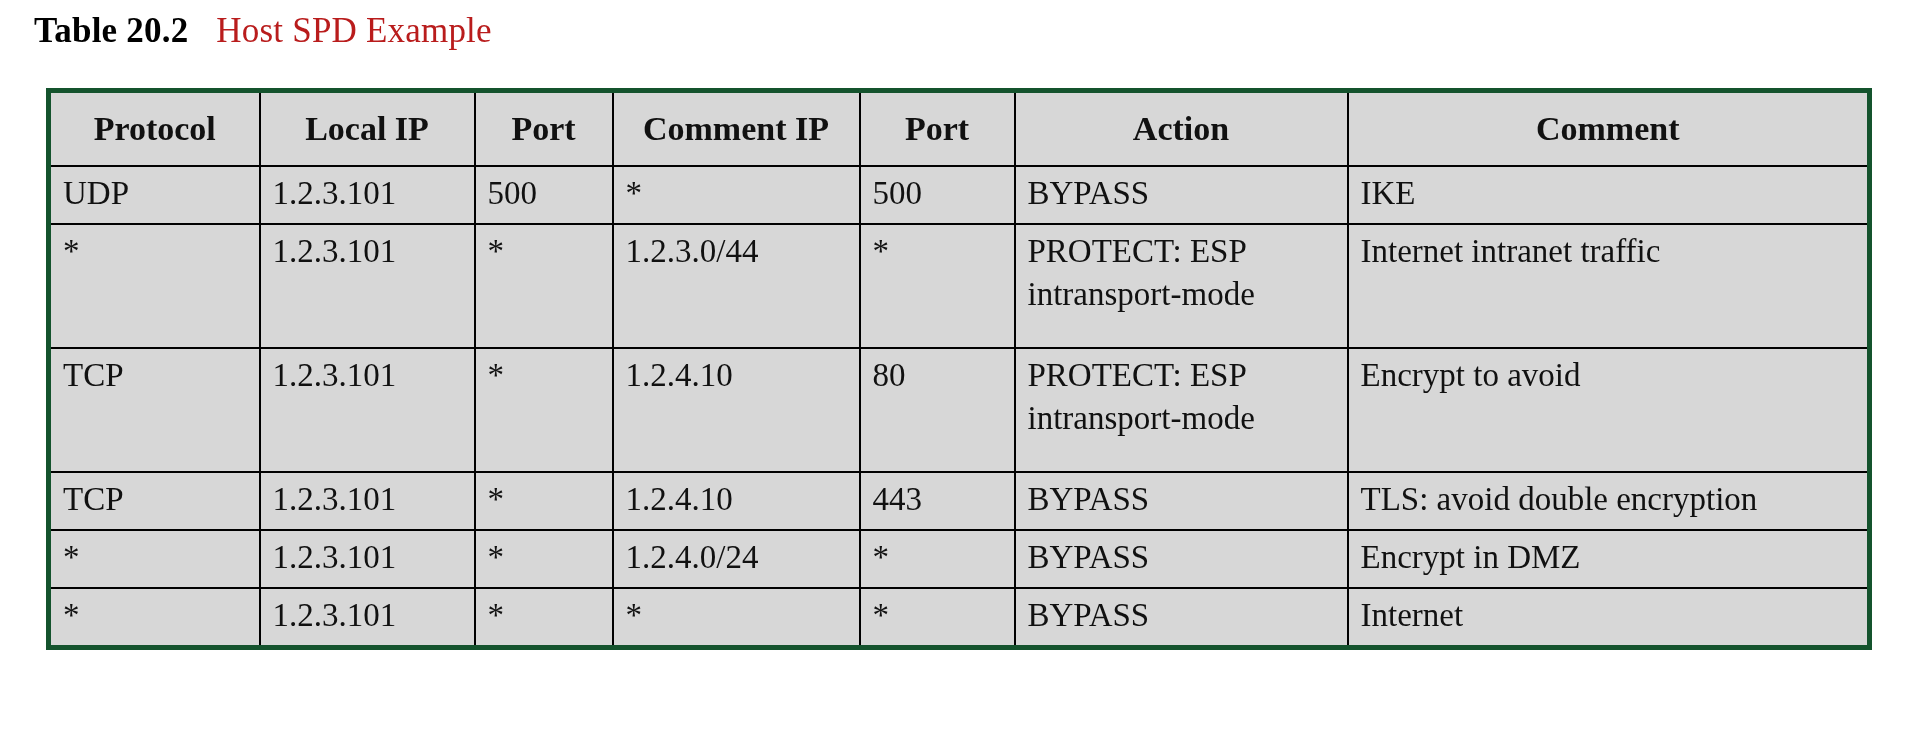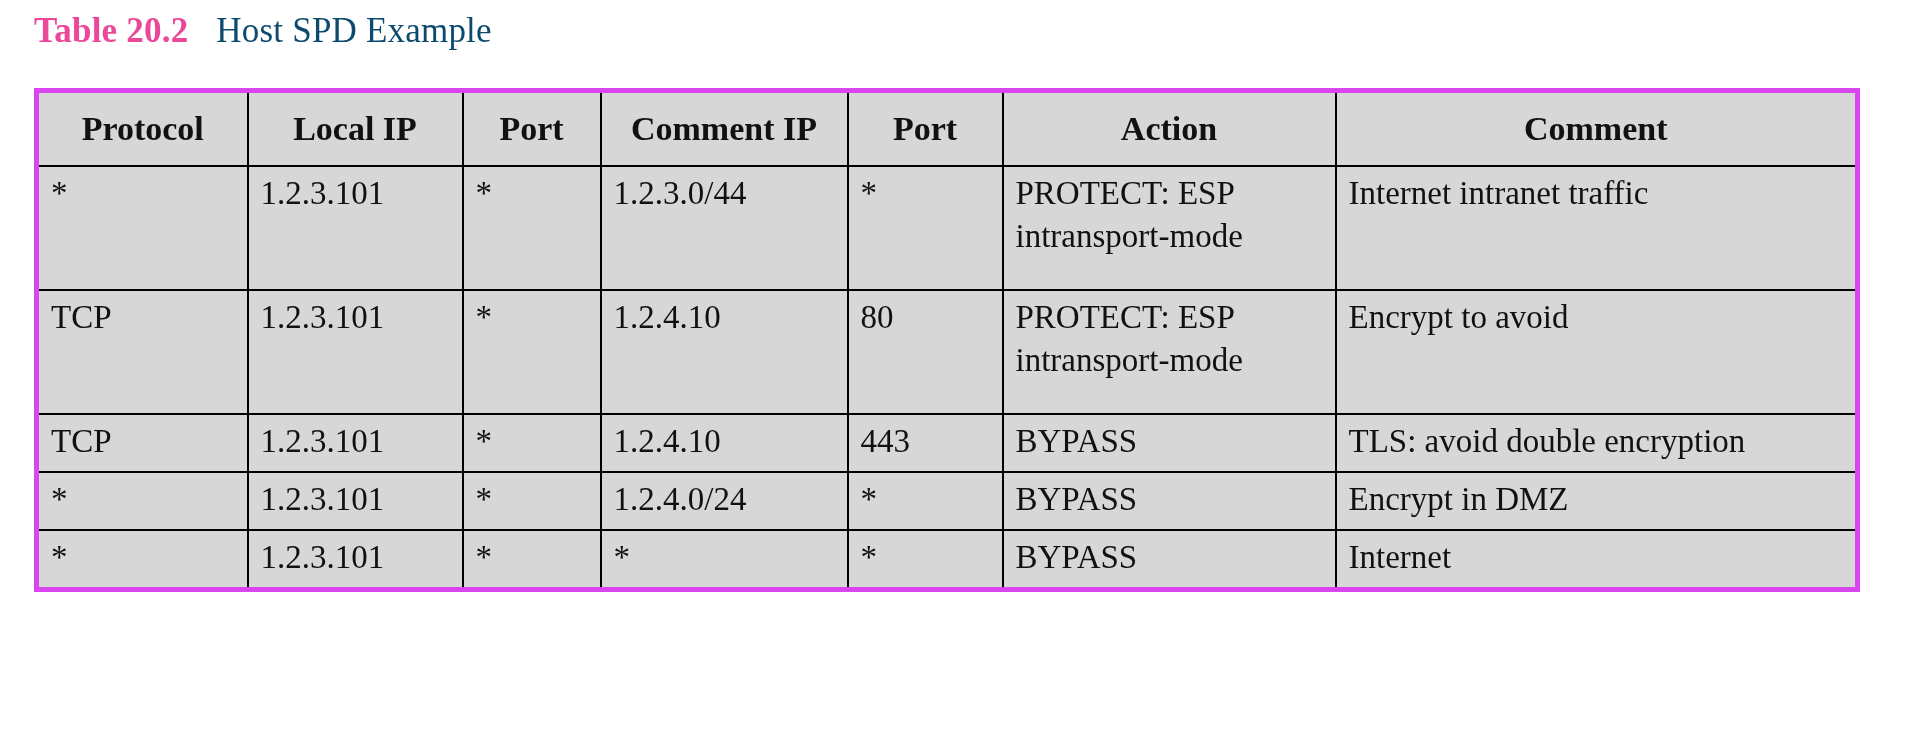"Table 20.2" .caption-label { color: #ec4899 -> #000000 }
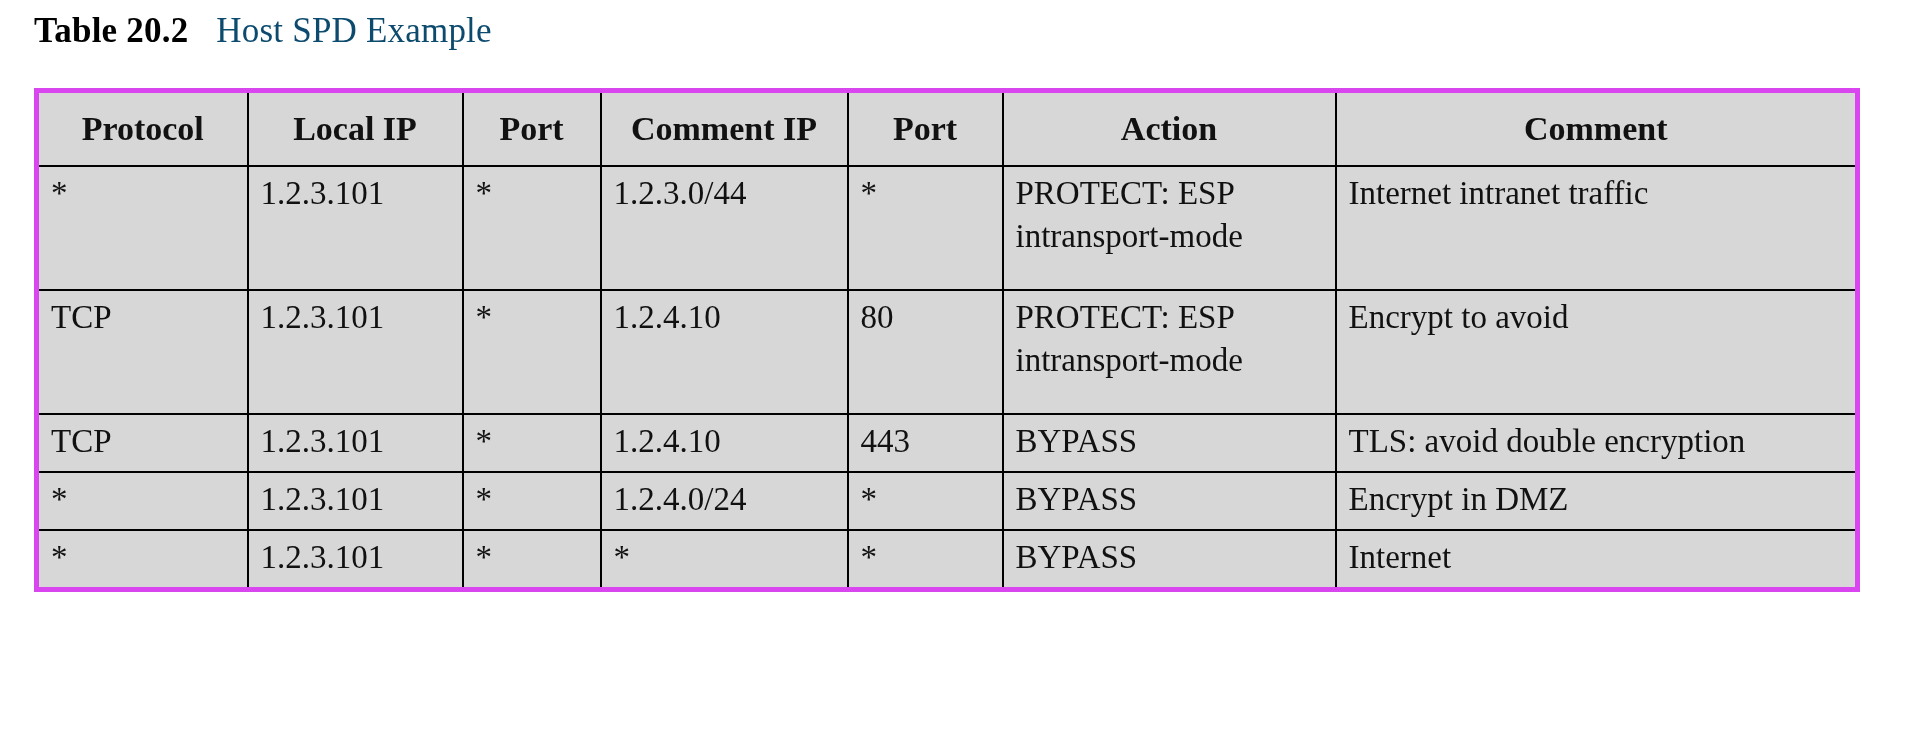"Host SPD Example" .caption-title { color: #0c4a6e -> #b91c1c }
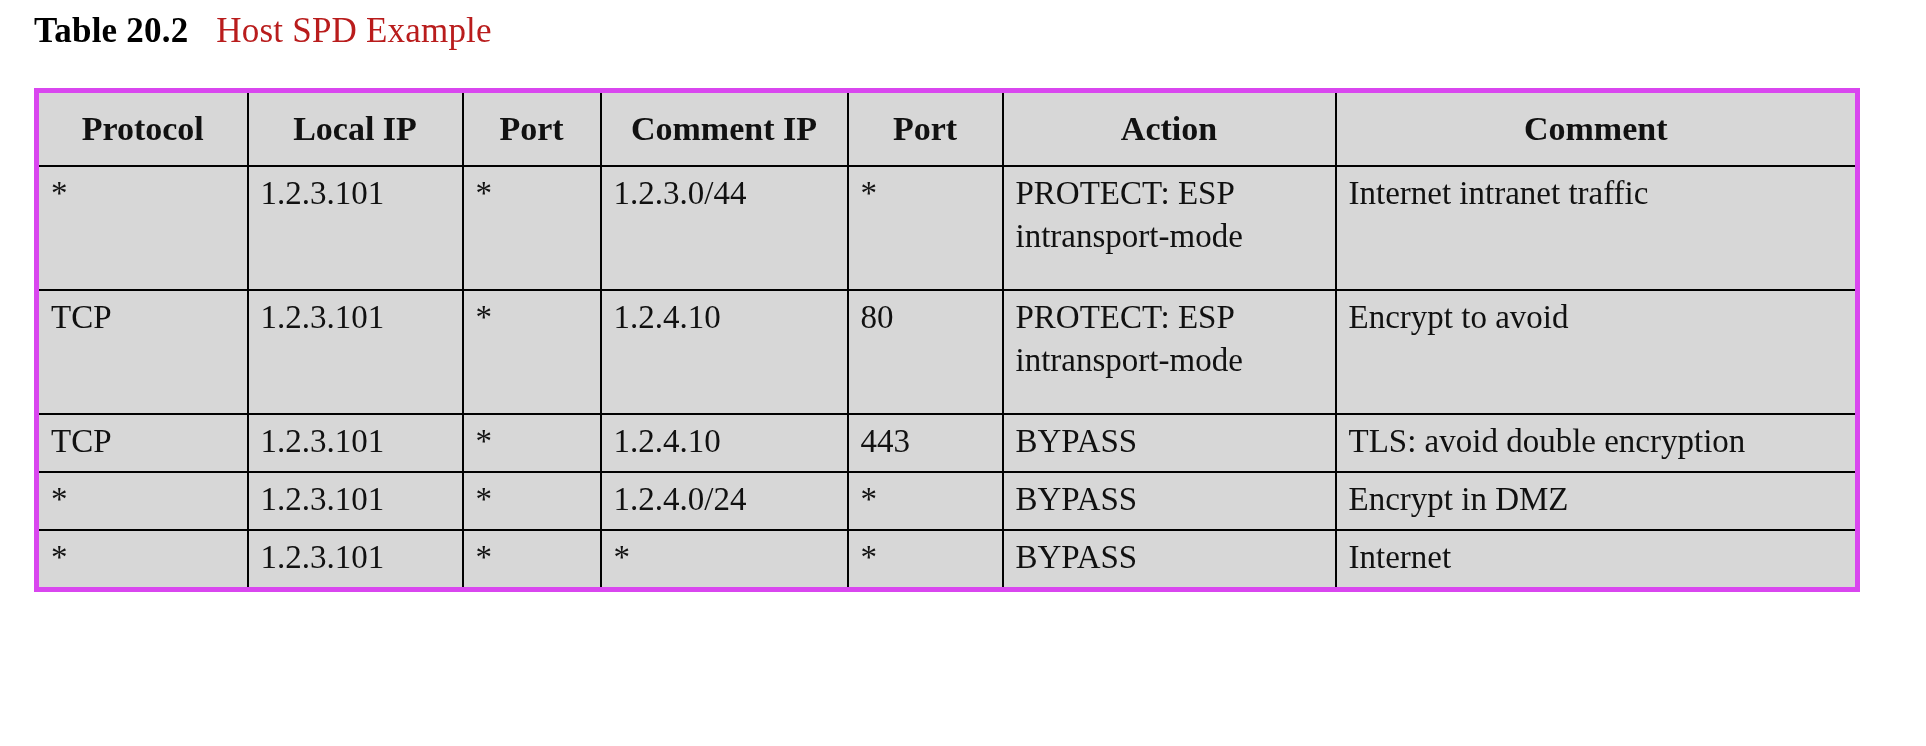"Protocol" .spd-table { border: 5px solid #d946ef -> 5px solid #14532d; left: 34px -> 46px }
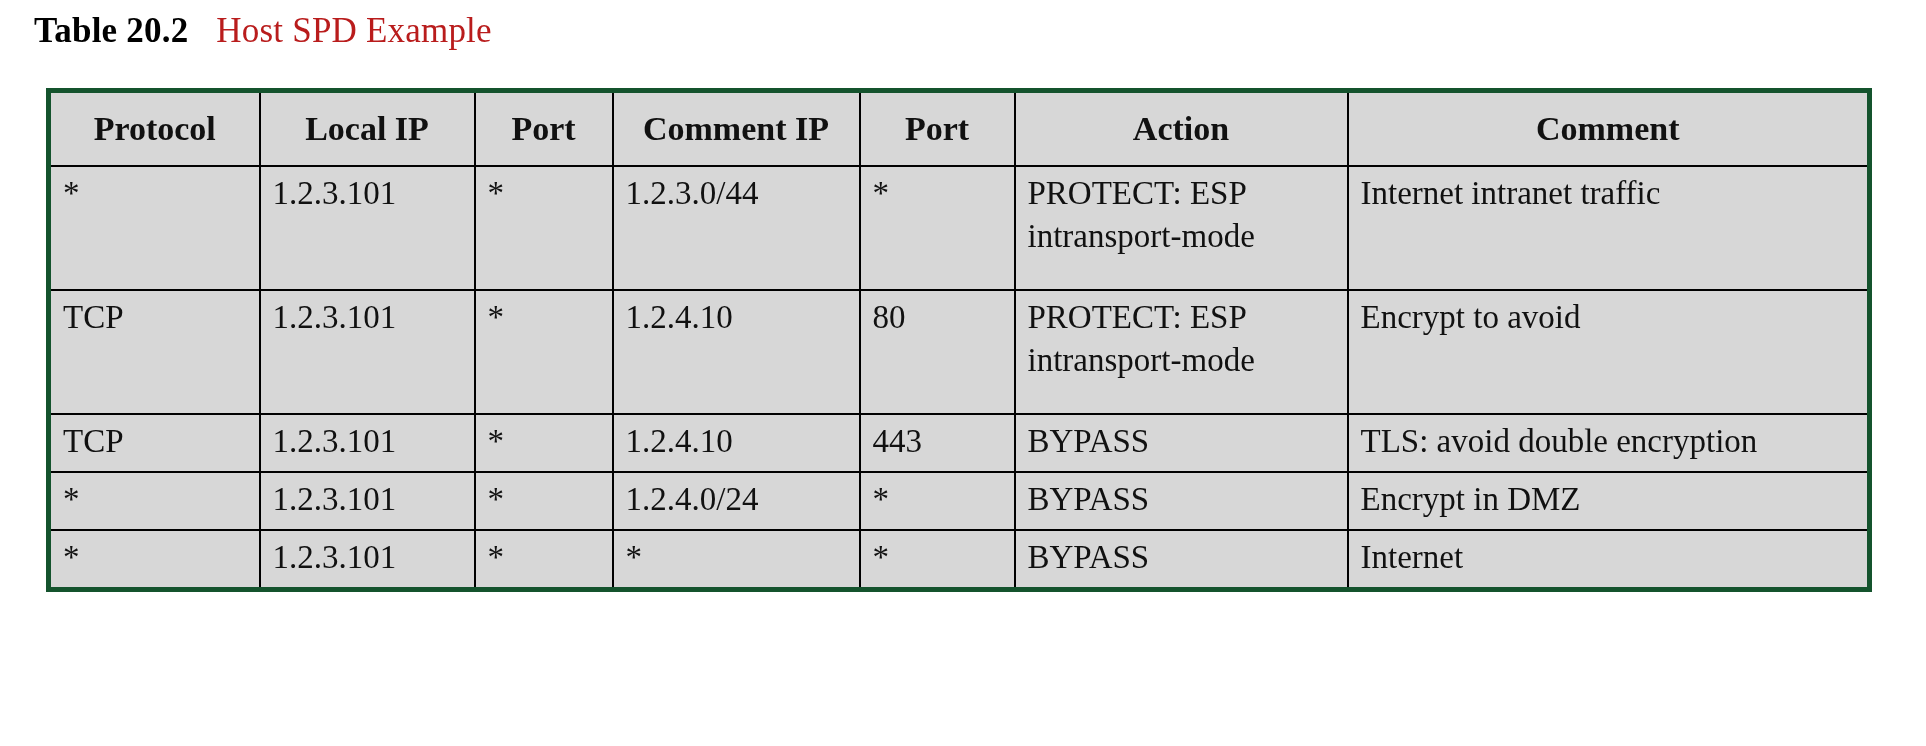"UDP" tr.row-short { html: none -> <tr> <td>UDP</td> <td>1.2.3.101</td> <td>500</td> <td>*</td> <td>500</td> <td>BYPASS</td> <td>IKE</td> </tr> }
